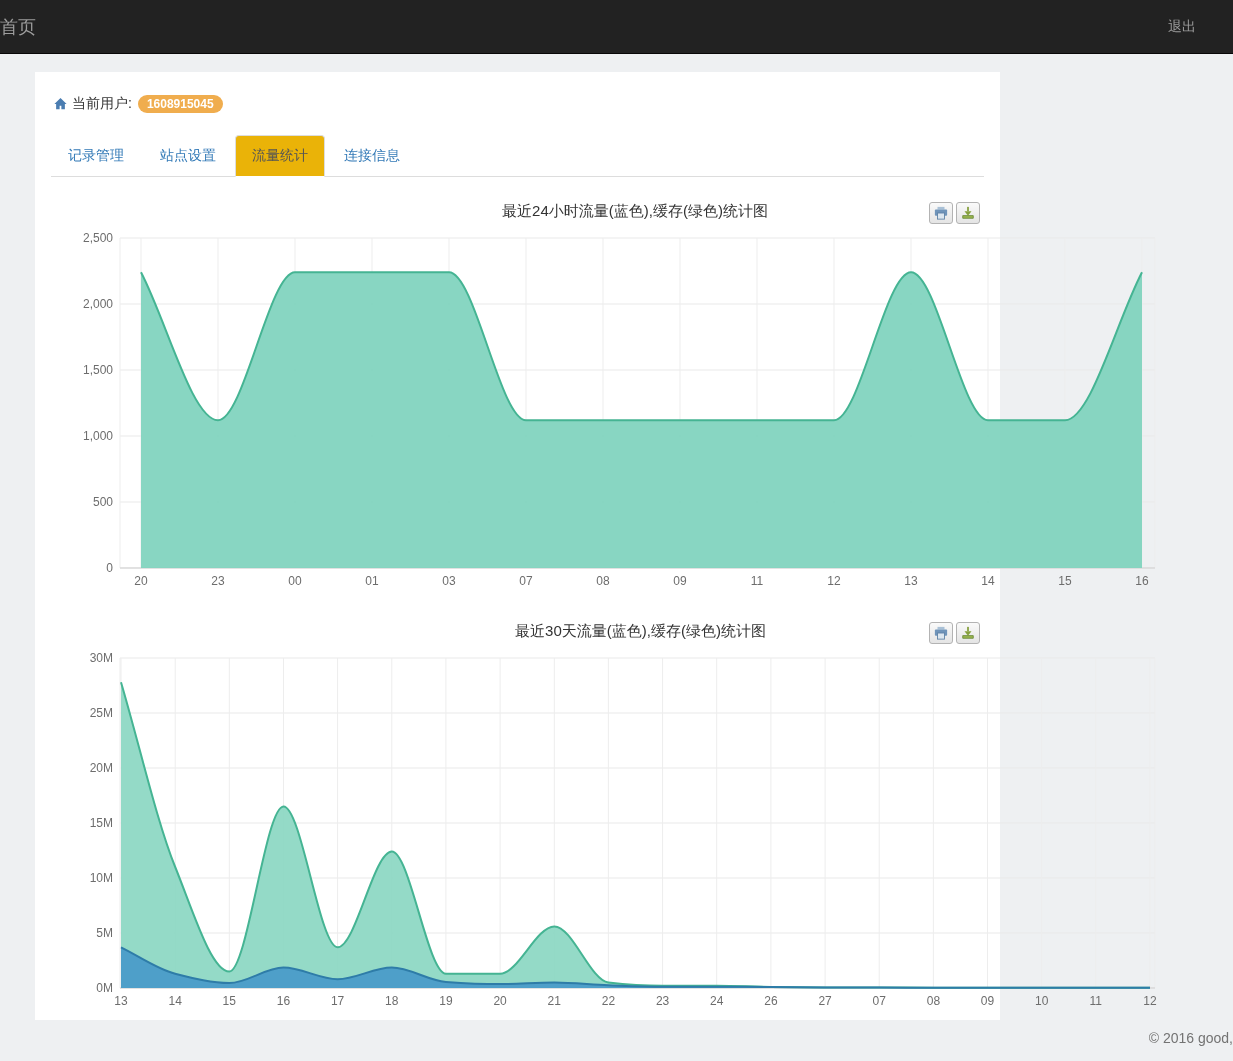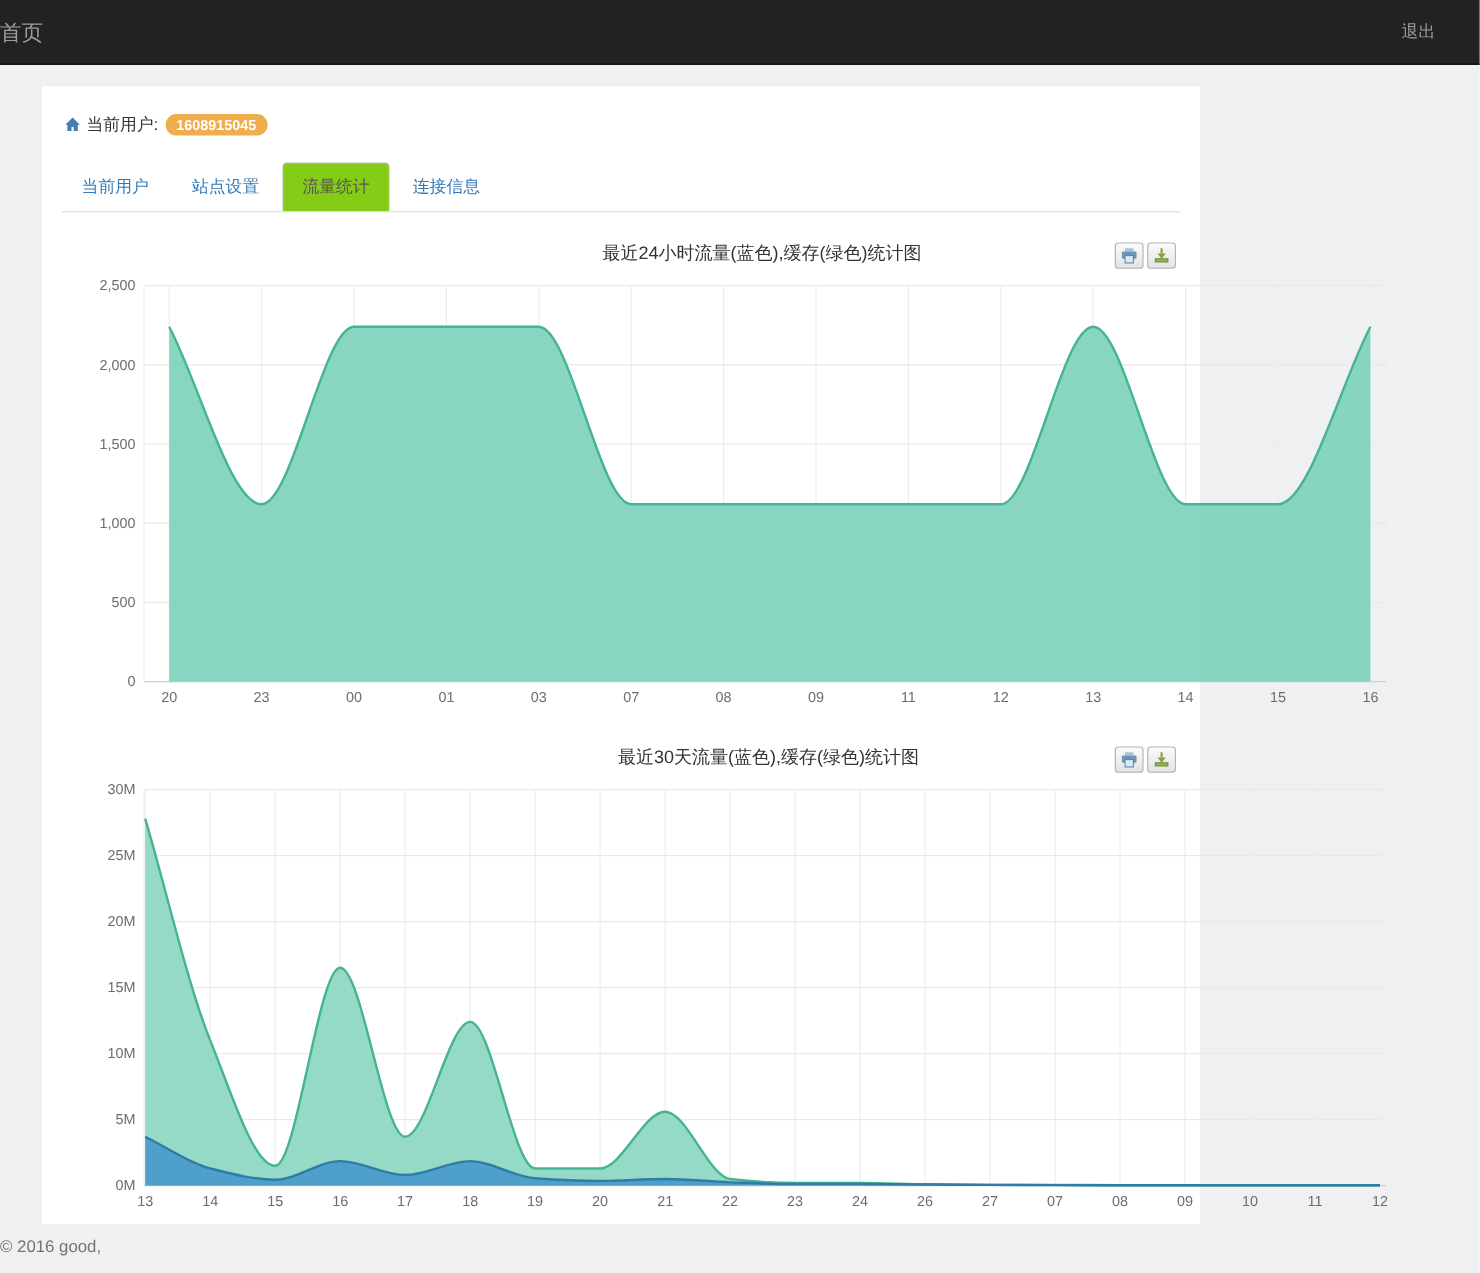"当前用户" a { text: 当前用户 -> 记录管理 }
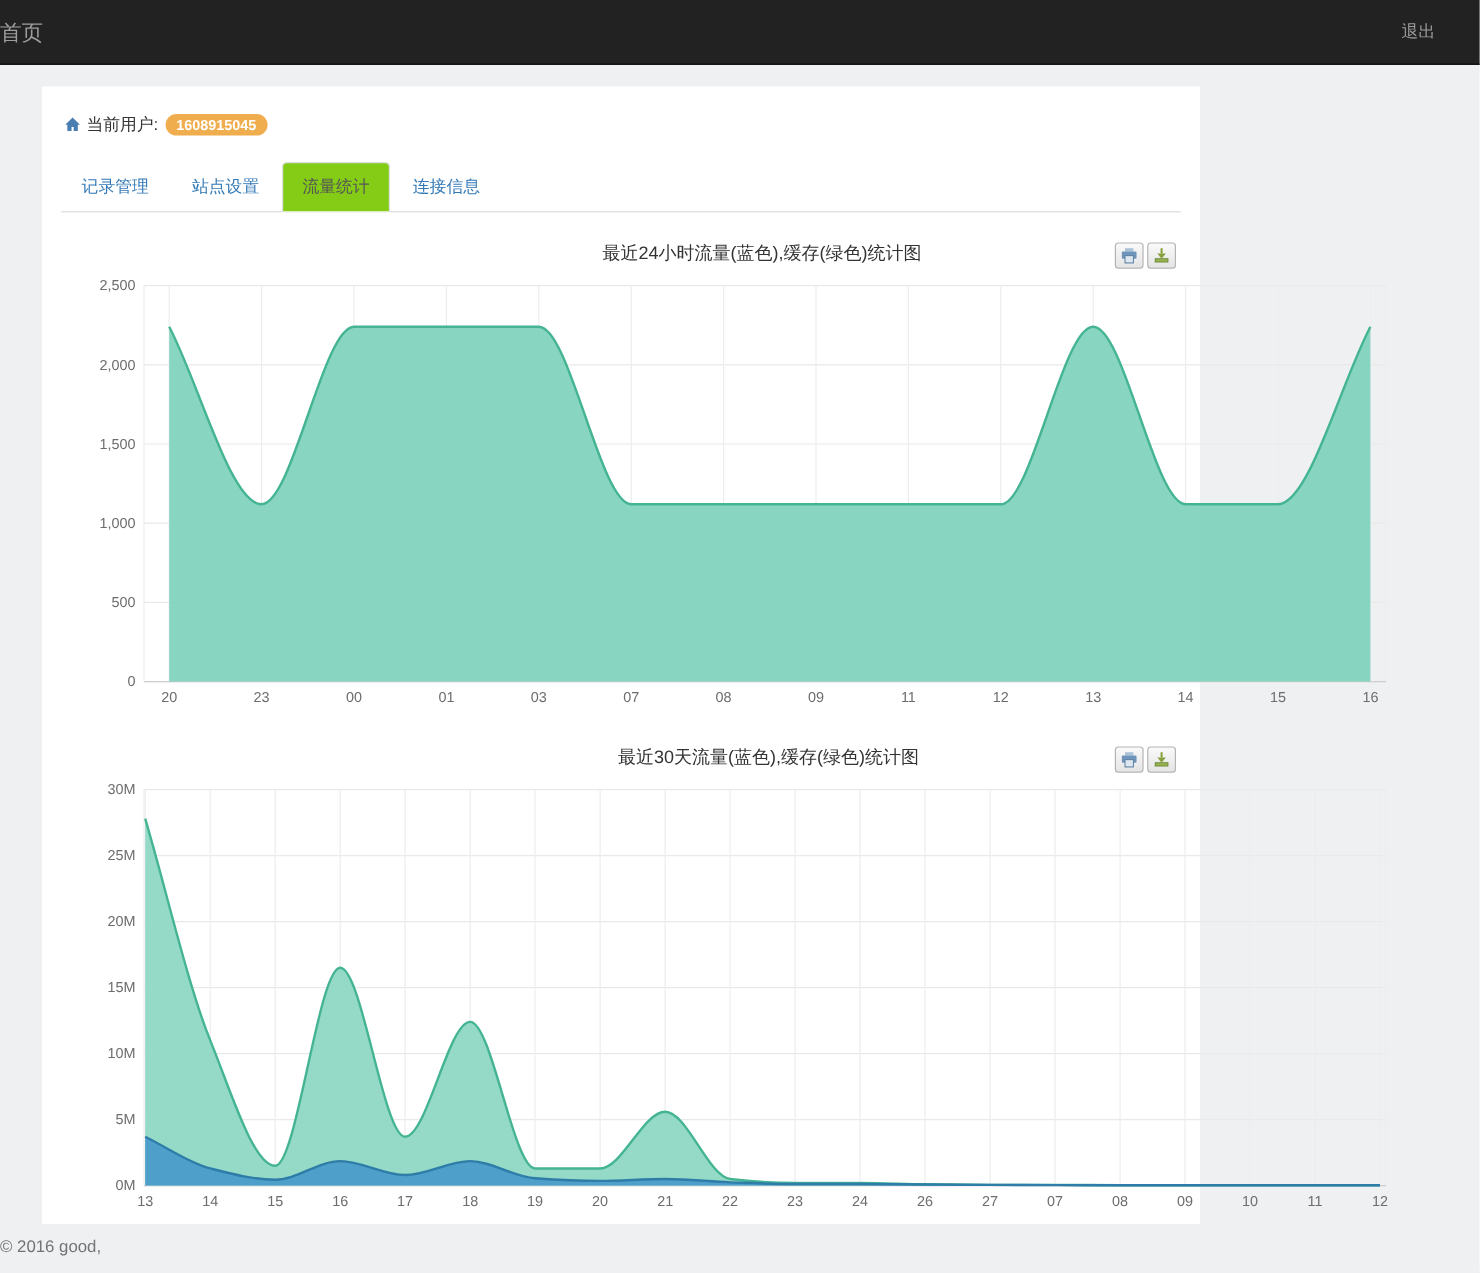"流量统计" .tabs li.active a { background: #84cc16 -> #eab308 }
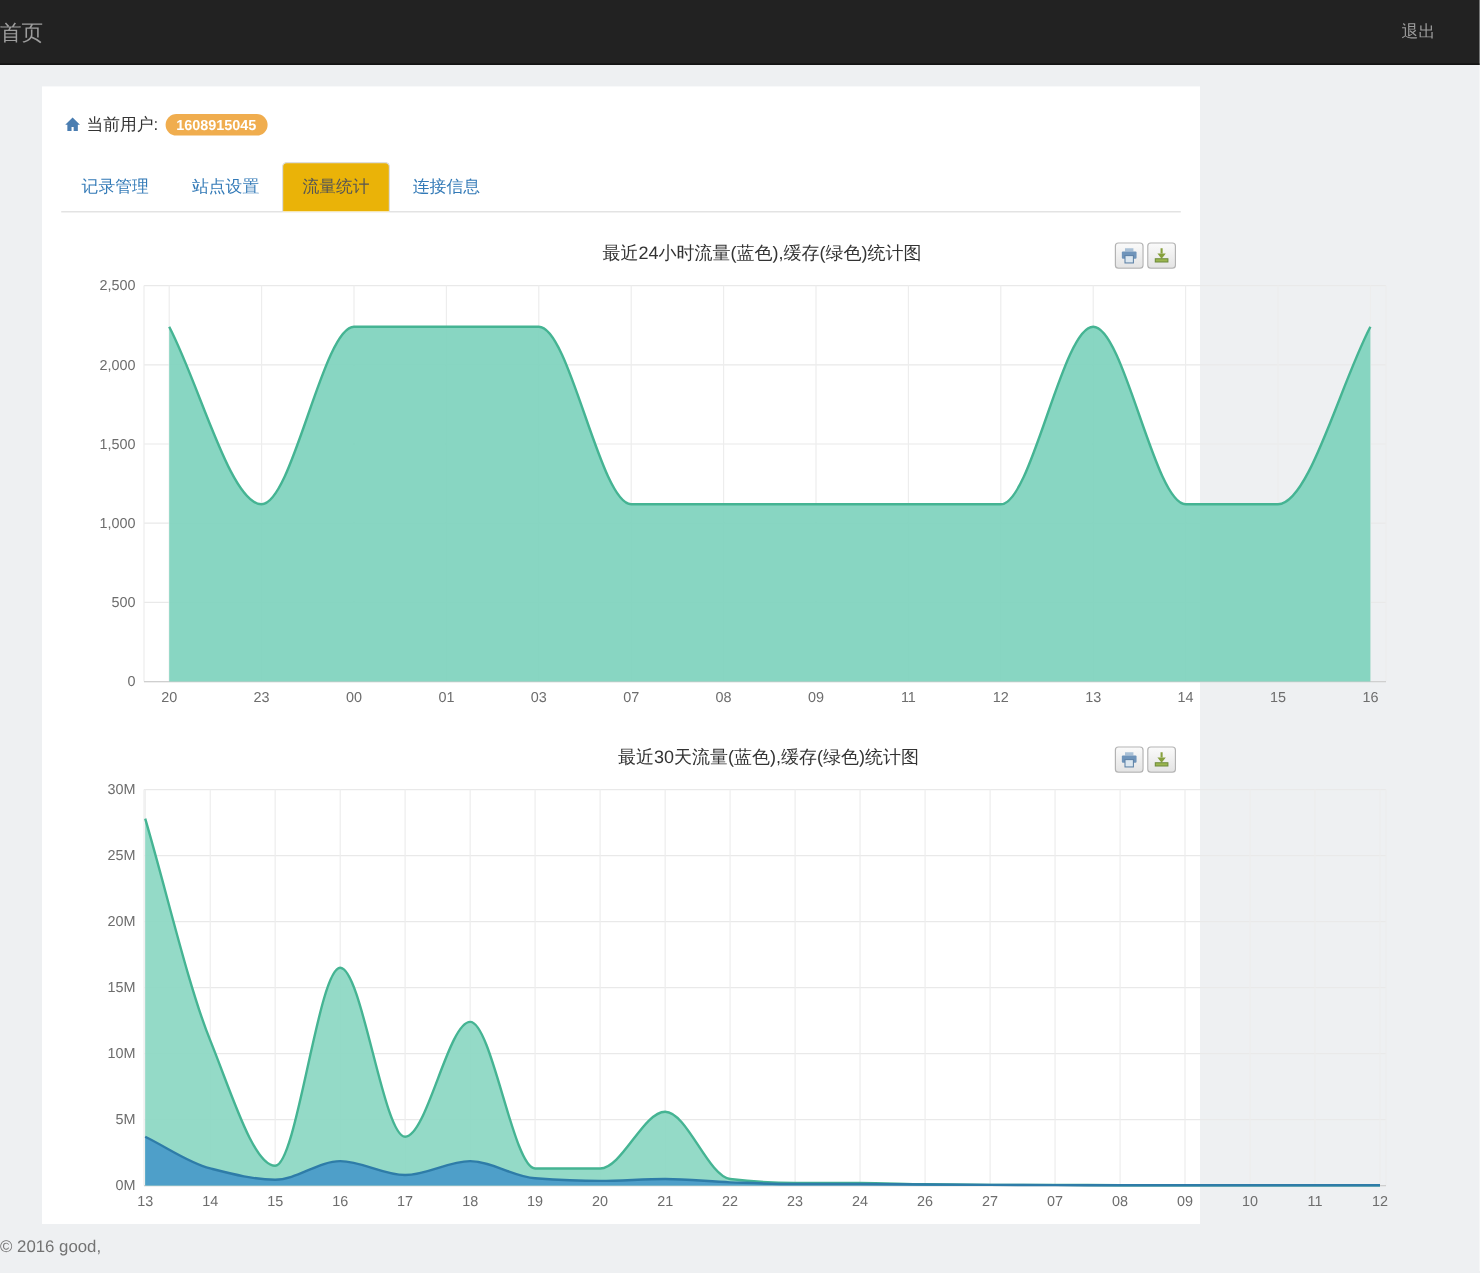"© 2016 good," .footer { text-align: left -> right }
